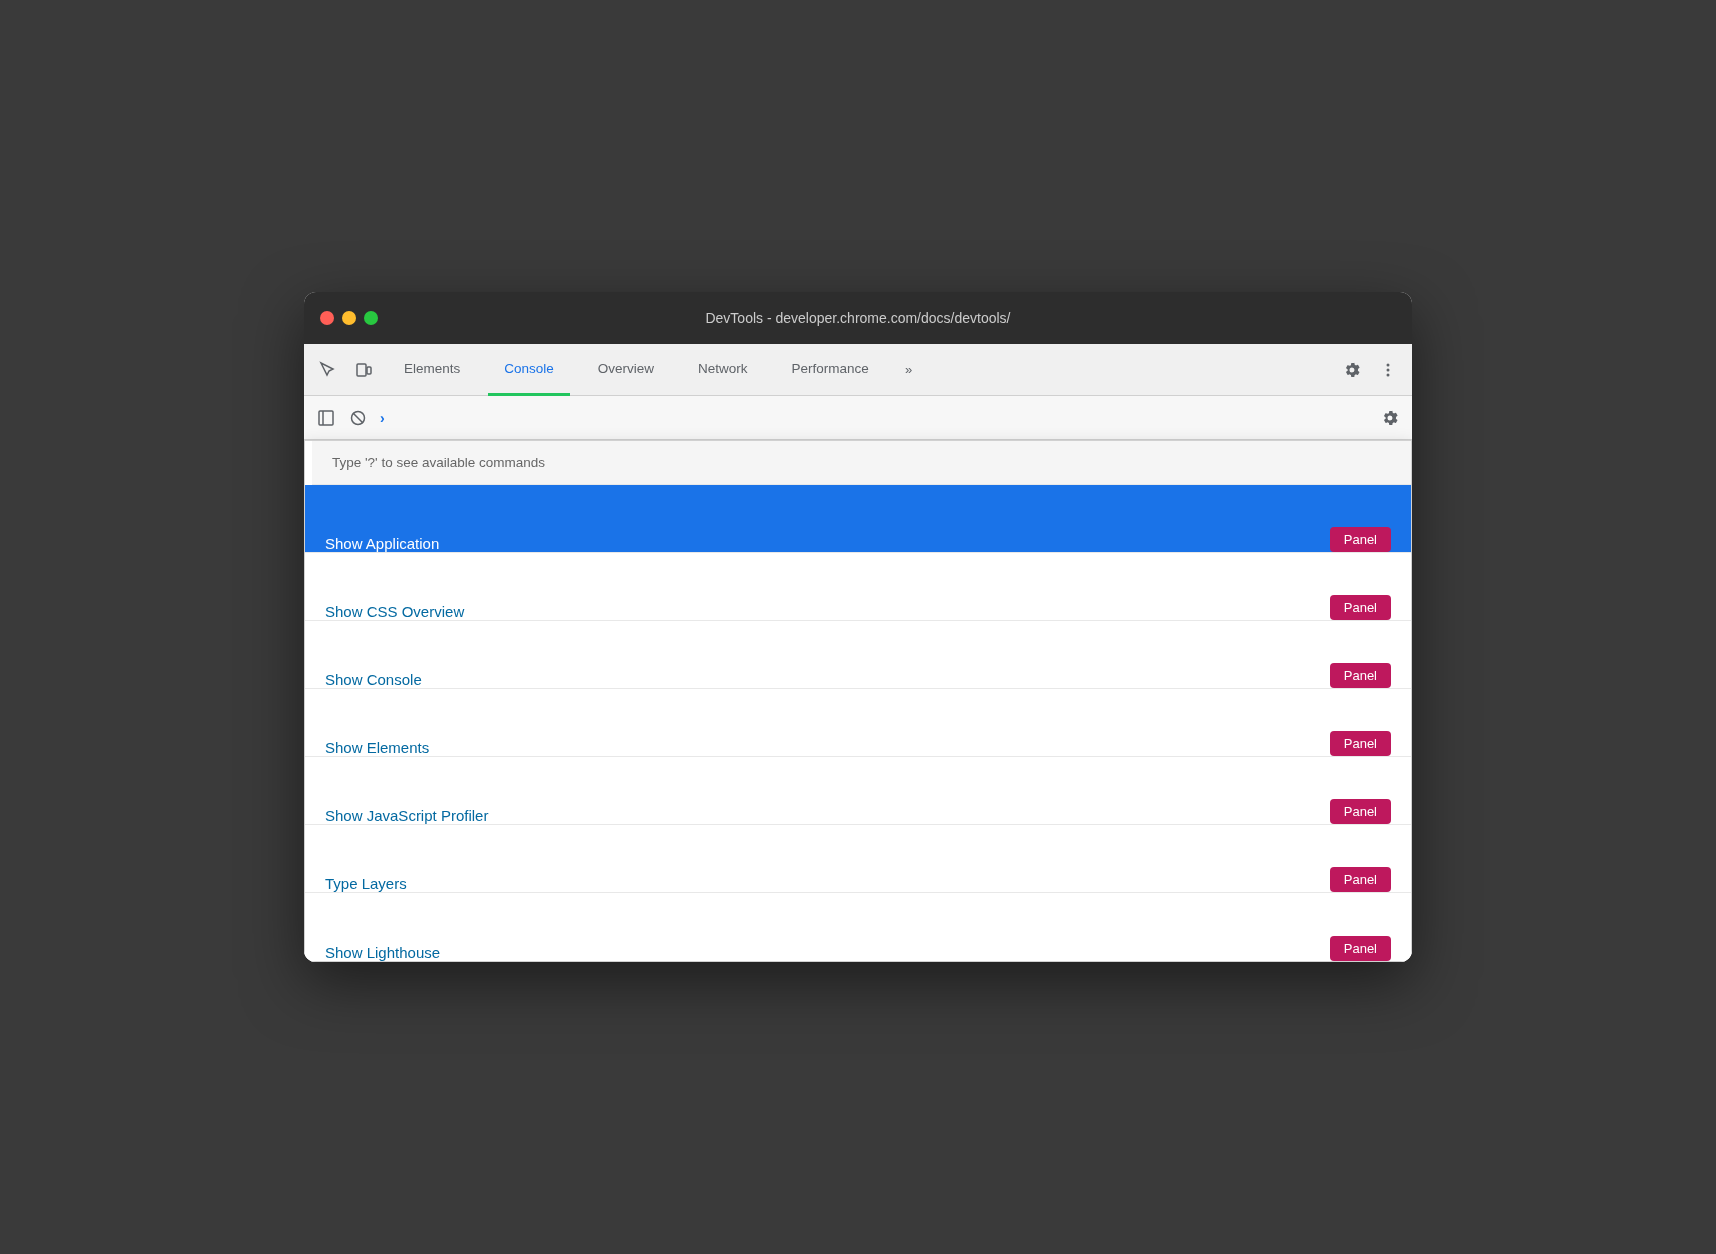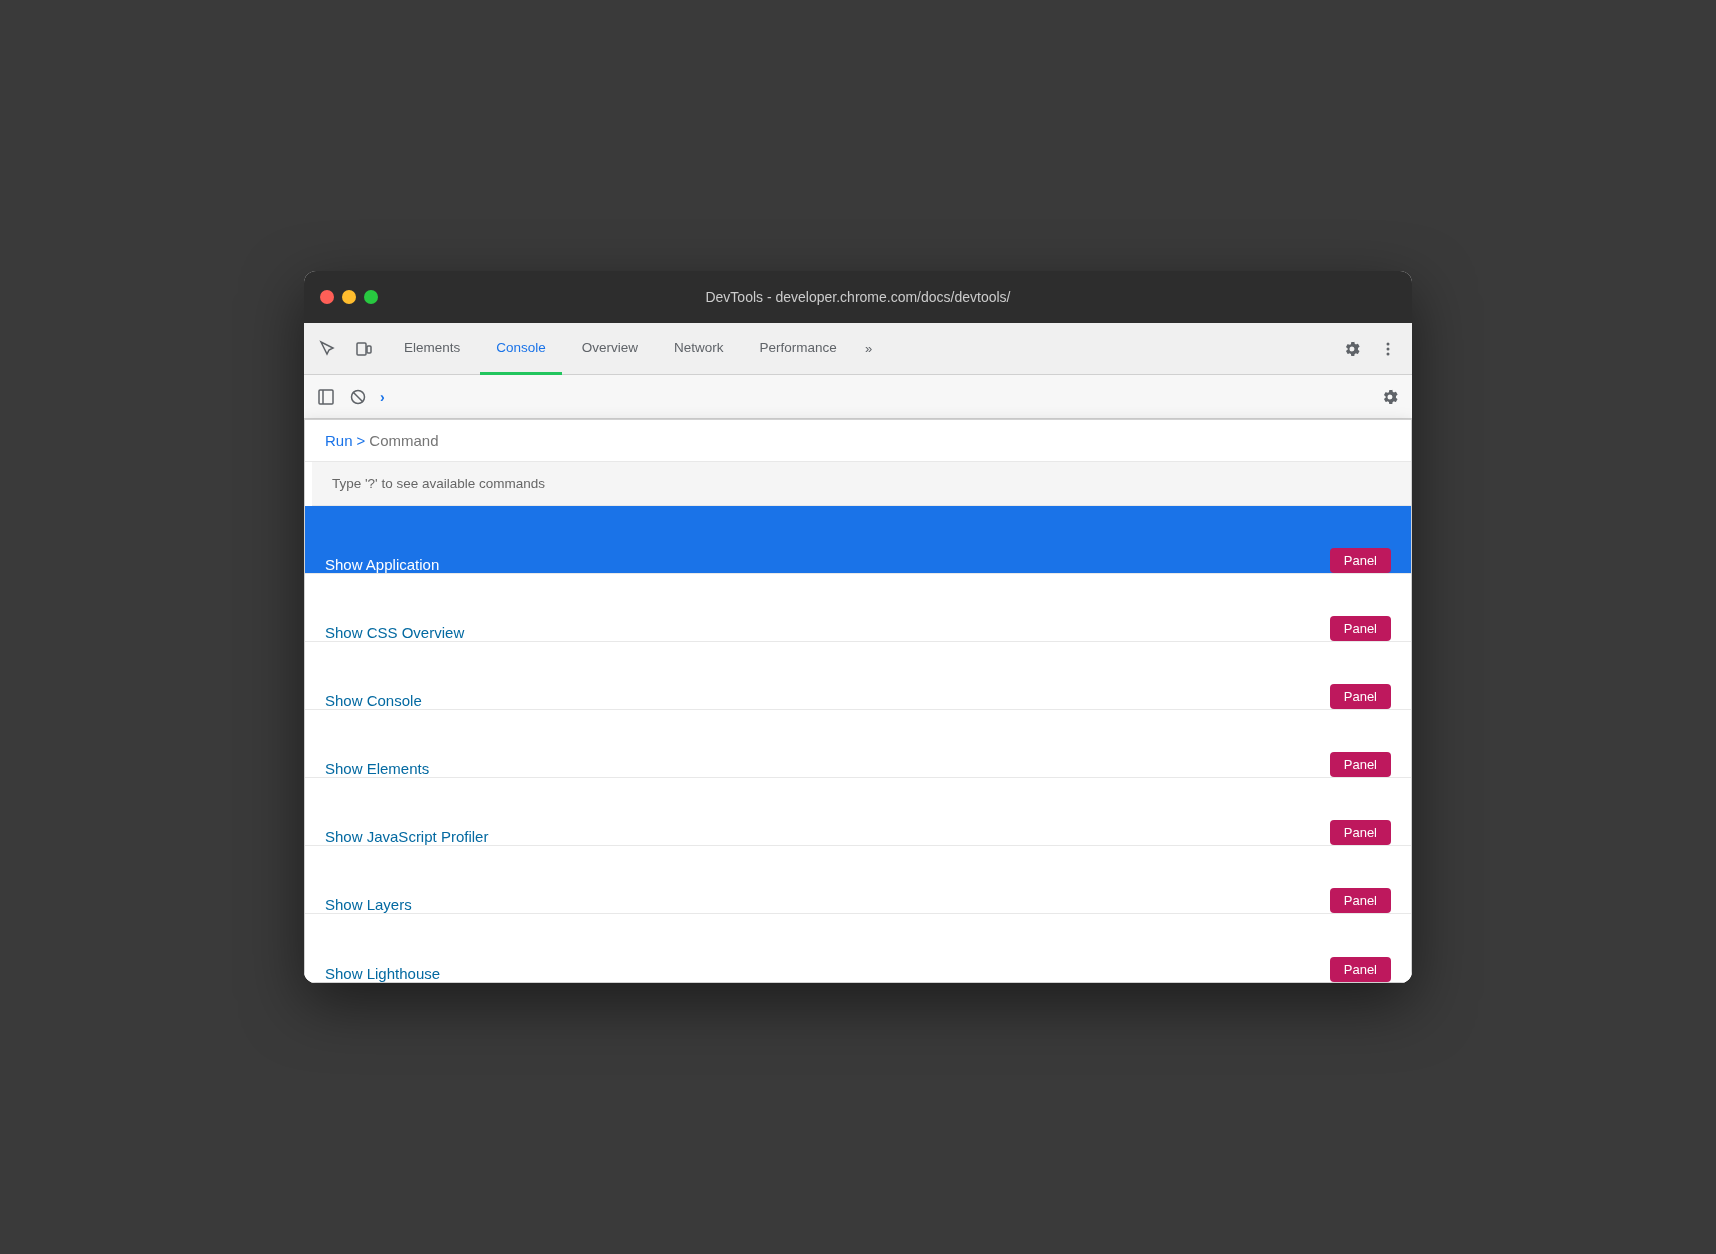"Elements" .tabs { gap: 4px -> 12px }
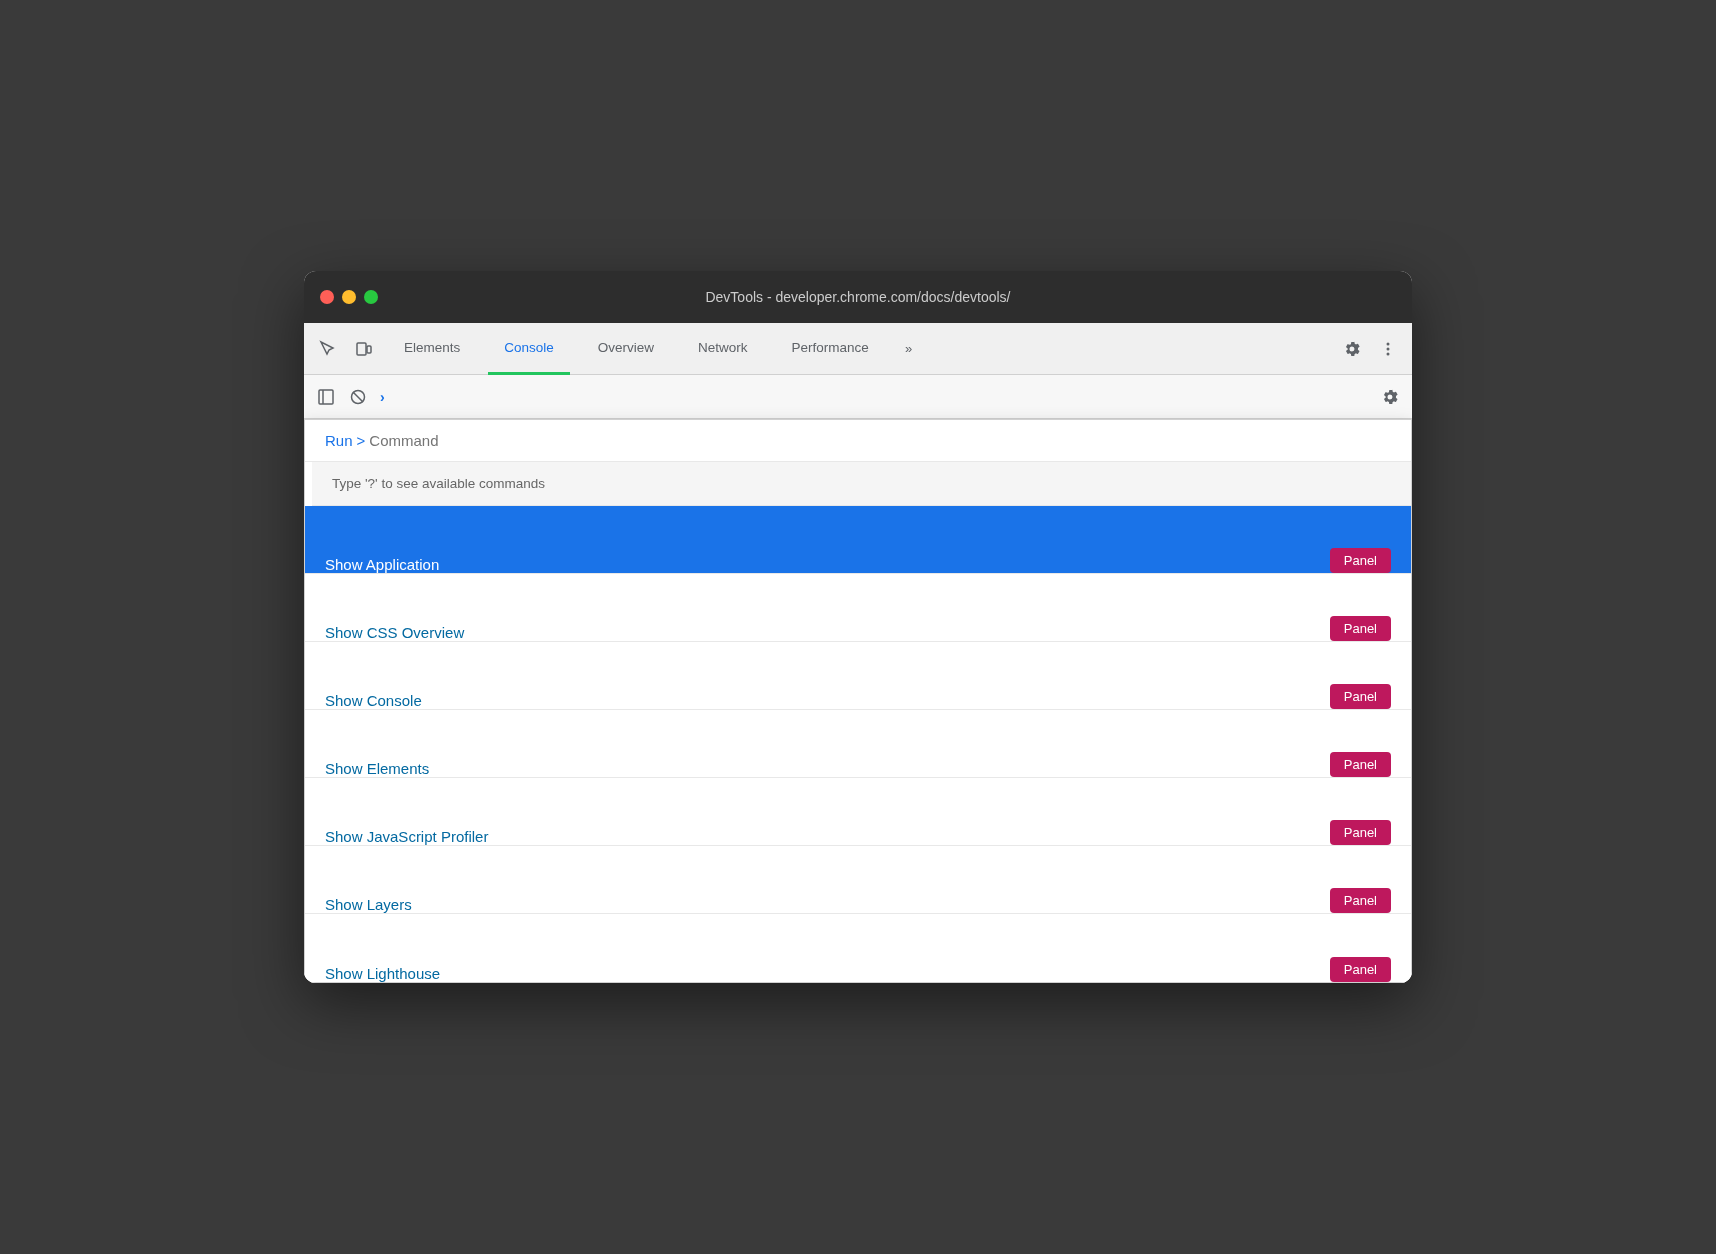"Run" div.command-input-row { html: <div> <span>Run</span> <span>&gt;</span> <input> </div> -> none }
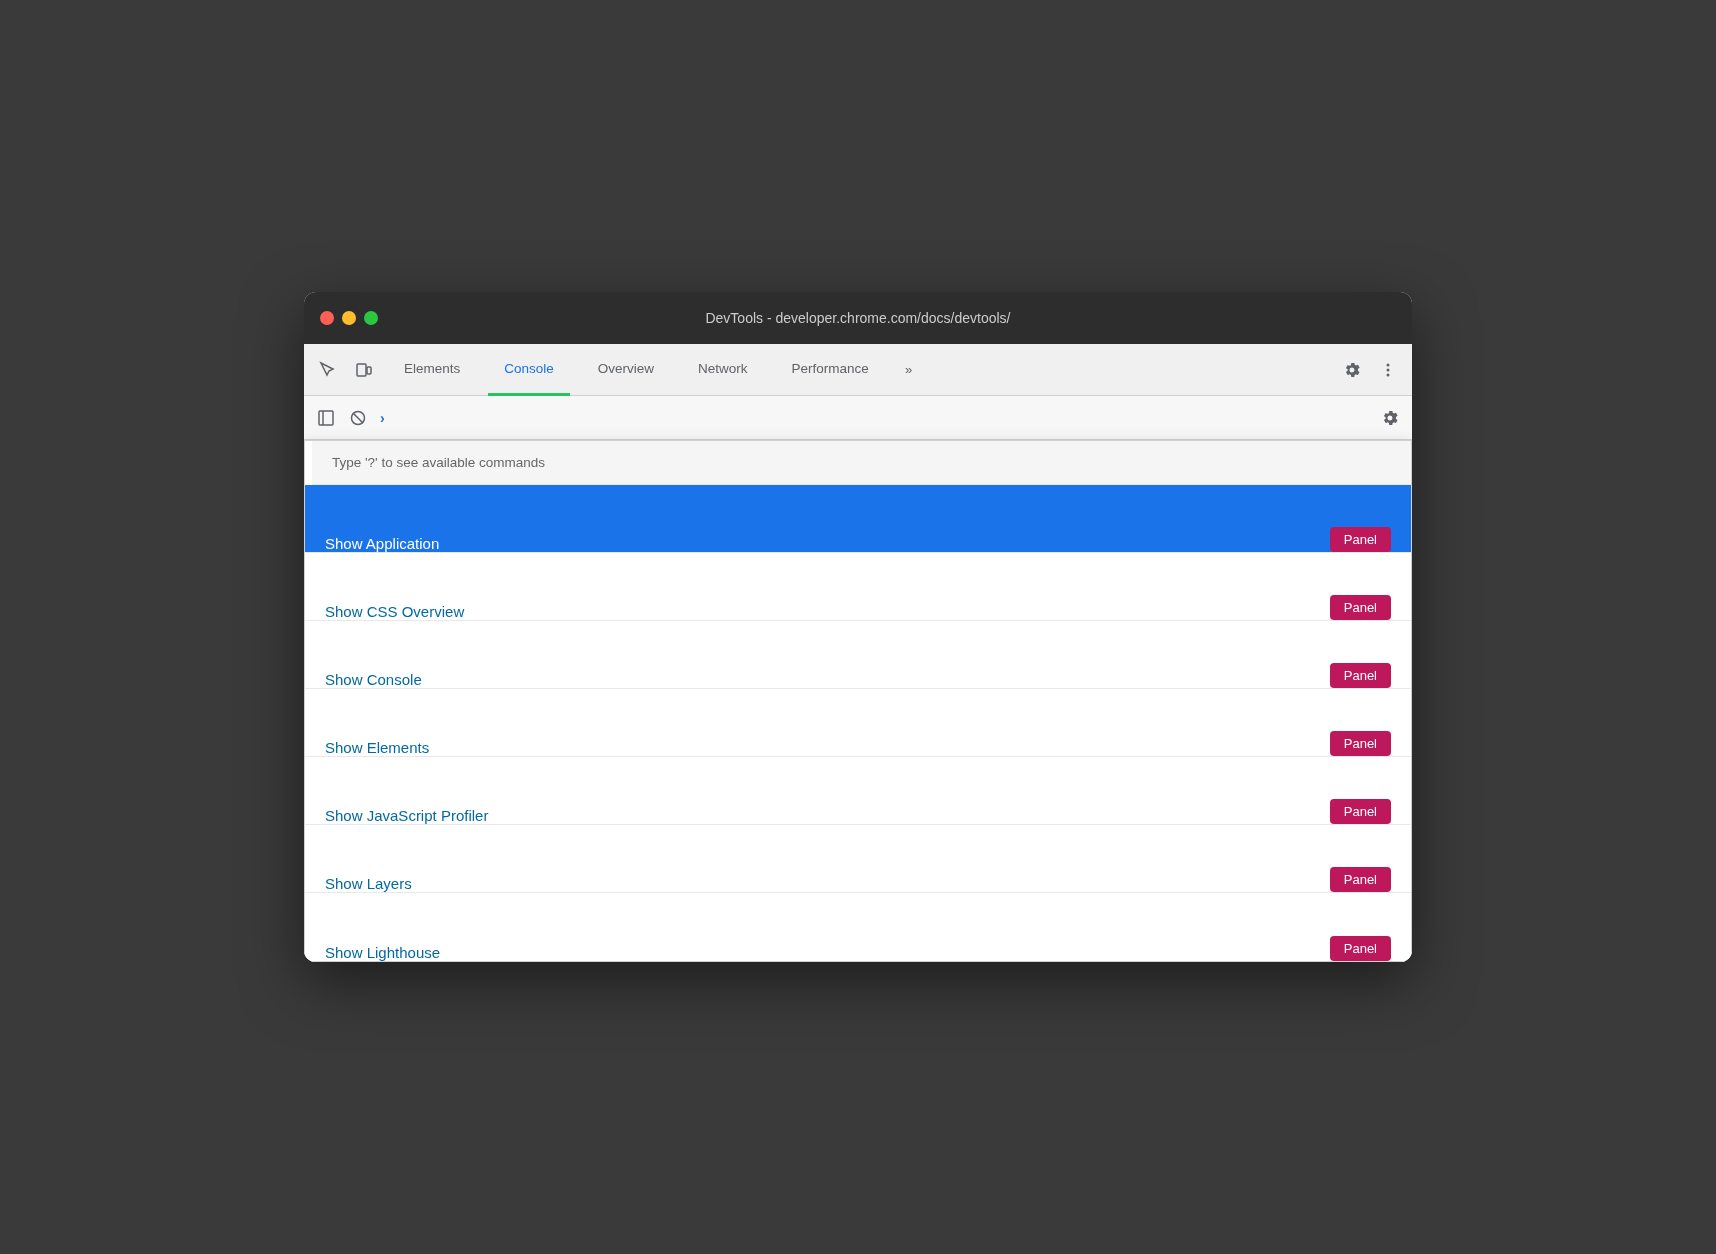"Show Layers" span.command-name { text: Show -> Type }
